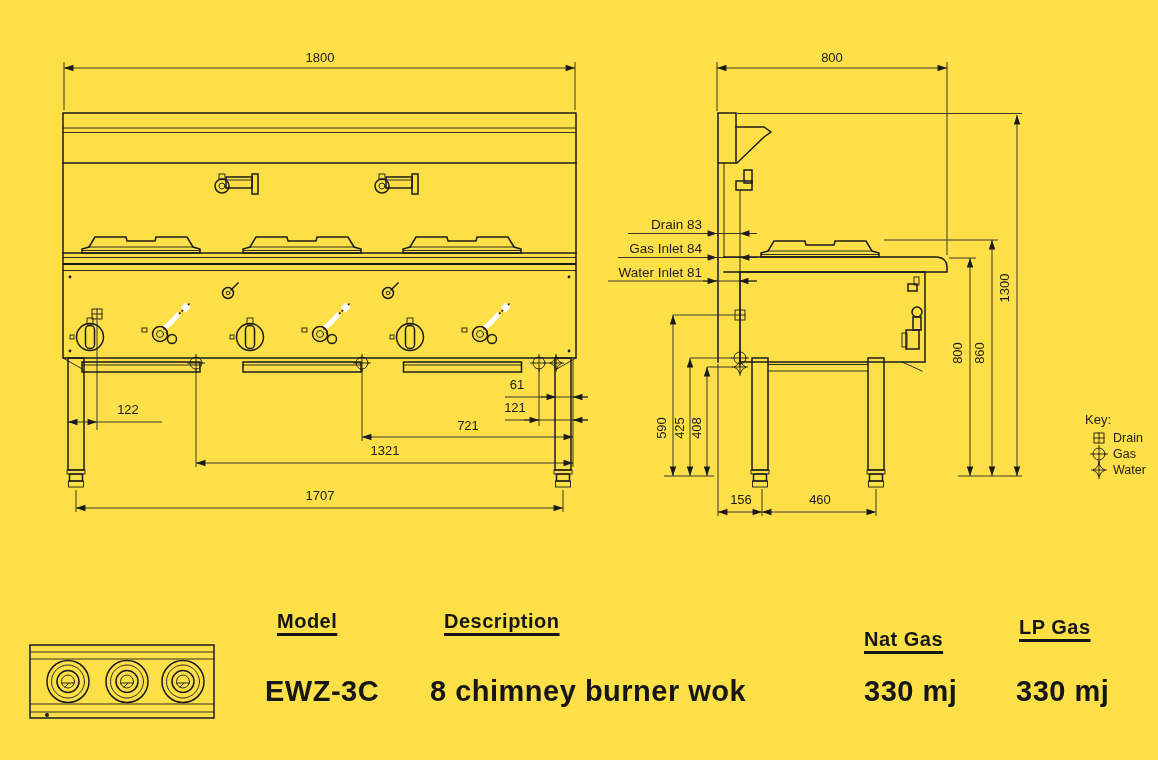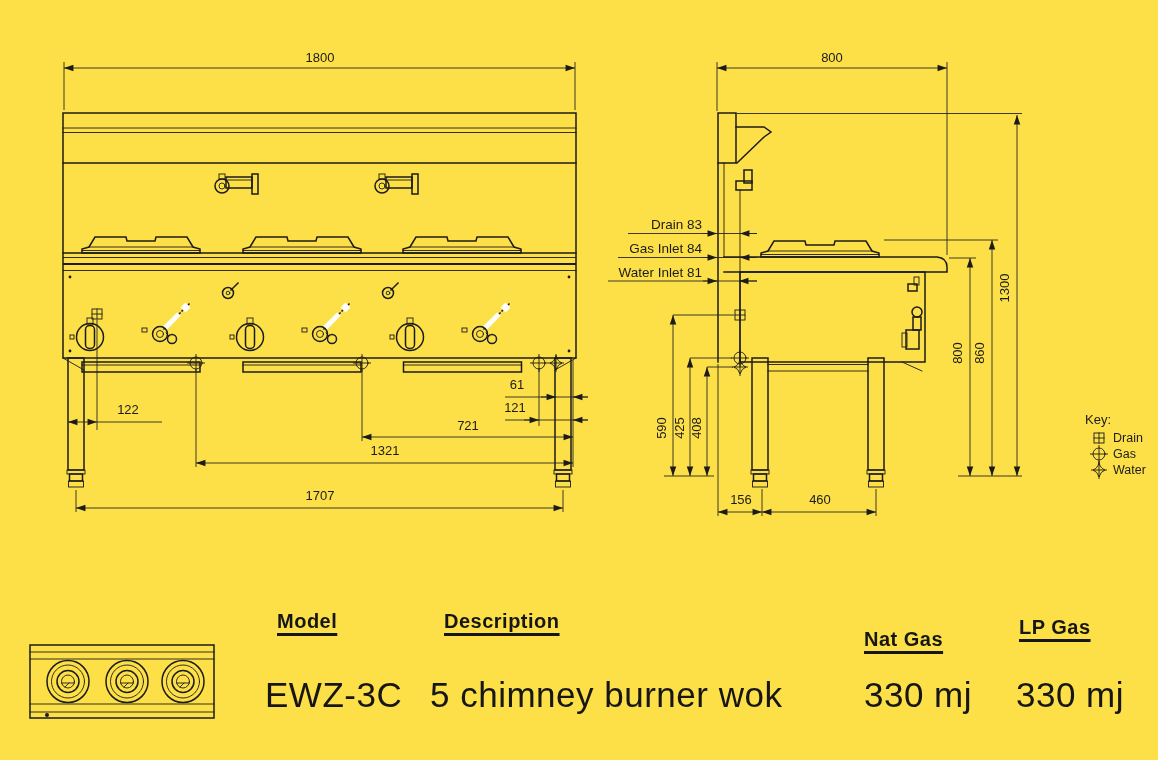"EWZ-3C" .vl { font-size: 35px -> 29px; font-weight: 400 -> 700 }
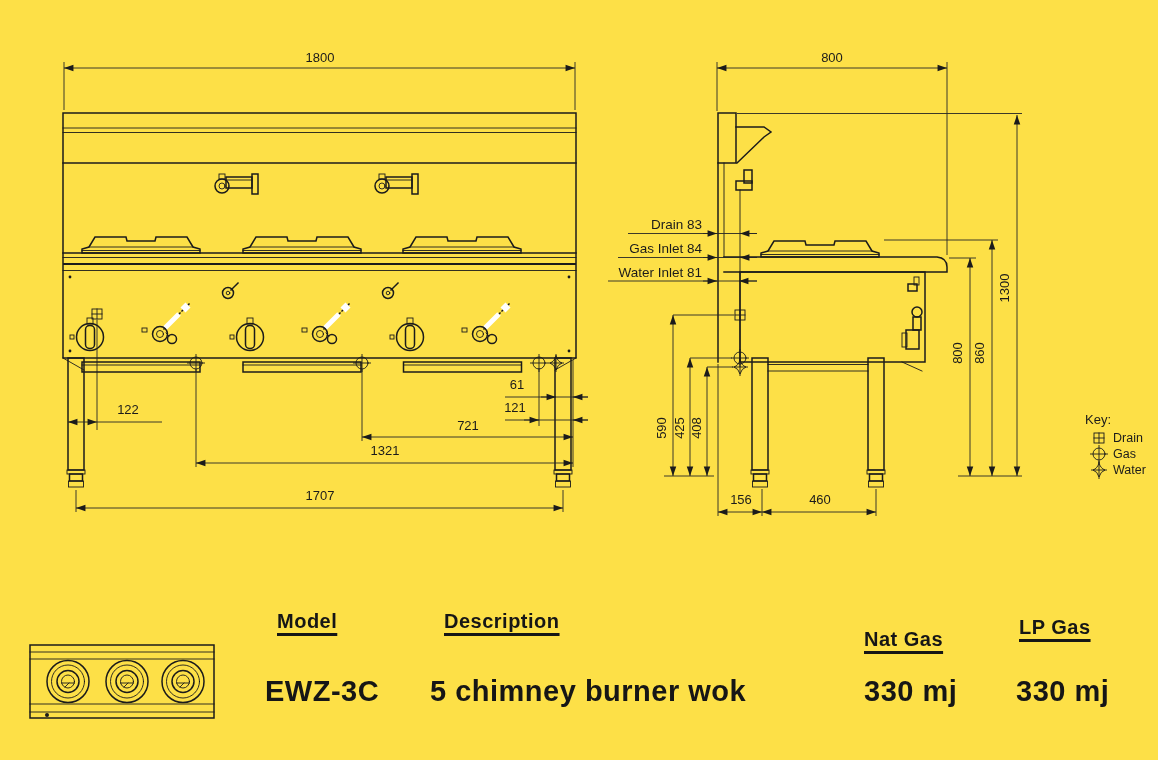"5 chimney burner wok" div.cell { text: 5 -> 8 }
